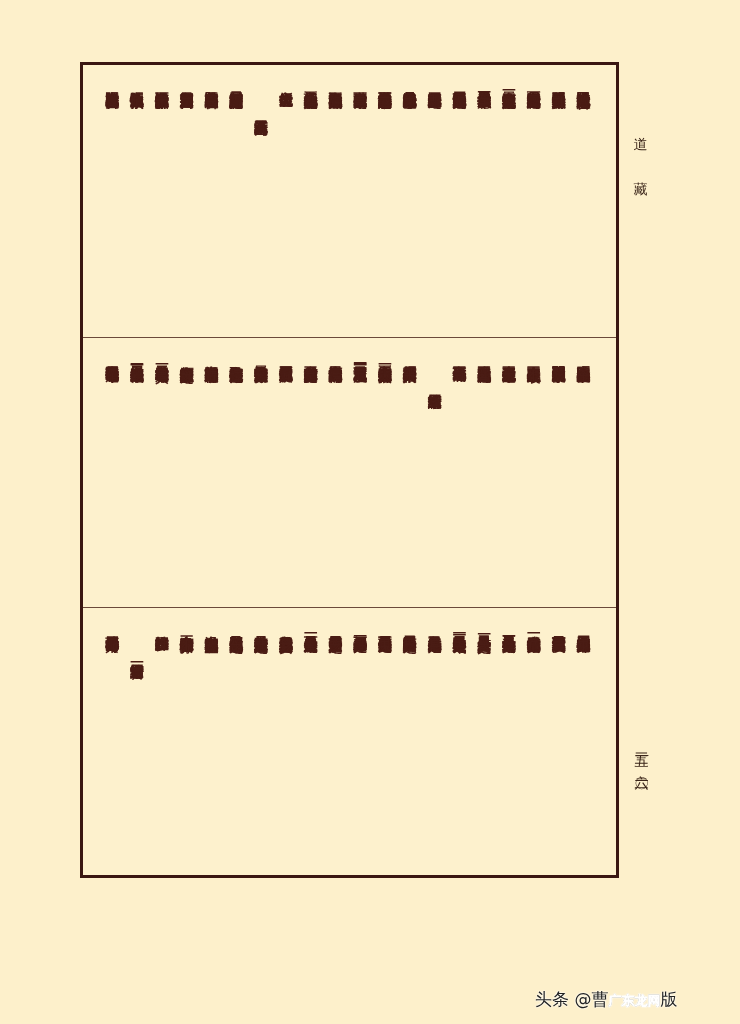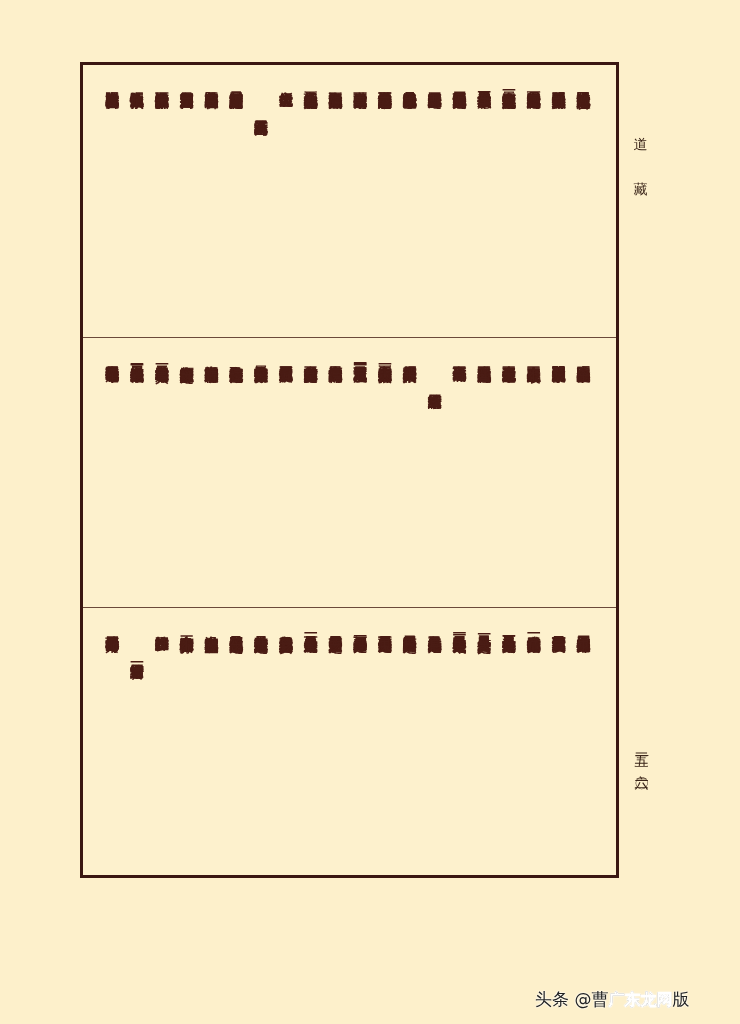"广东龙网" .watermark .brand { font-size: 16px -> 13px }
